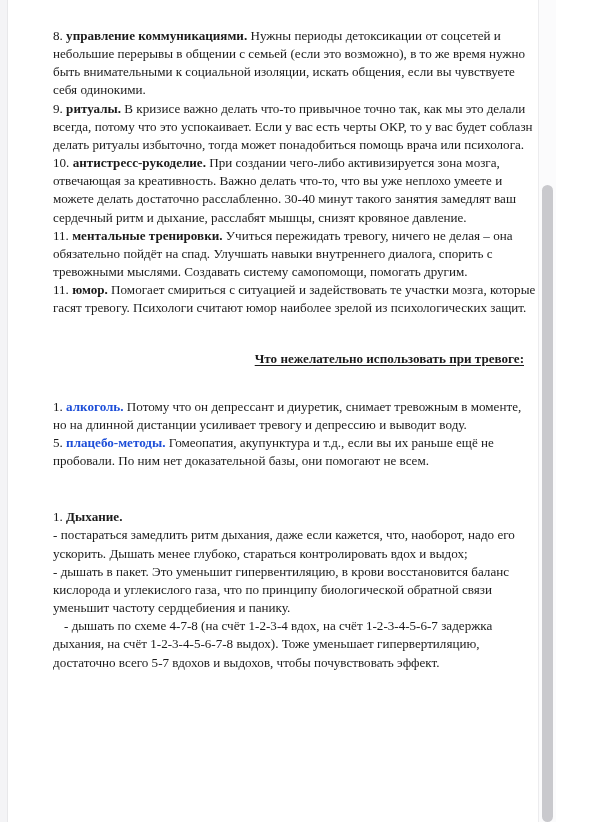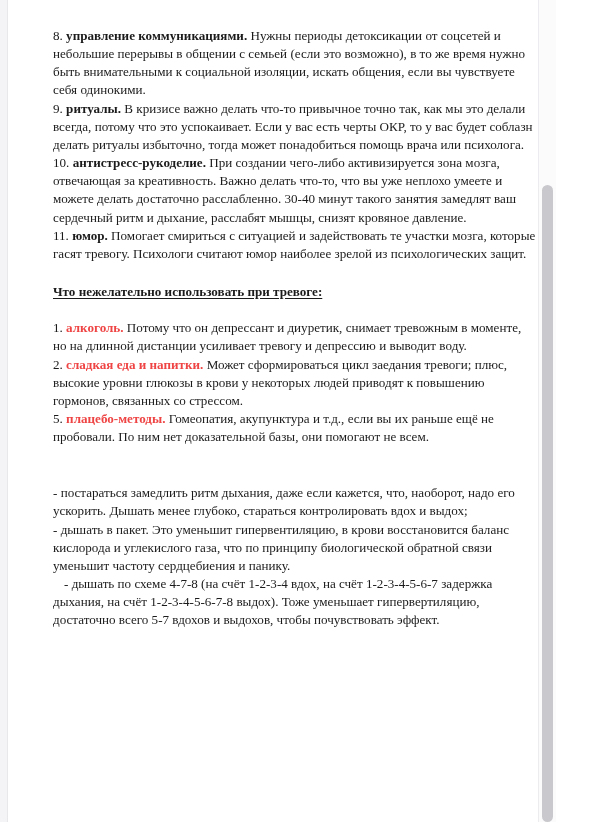"11. ментальные тренировки. Учиться" p.p { html: none -> <p><span>11. </span><b>ментальные тренировки.</b><span> Учиться пережидать тревогу, ничего не делая – она обязательно пойдёт на спад. Улучшать навыки внутреннего диалога, спорить с тревожными мыслями. Создавать систему самопомощи, помогать другим.</span></p> }
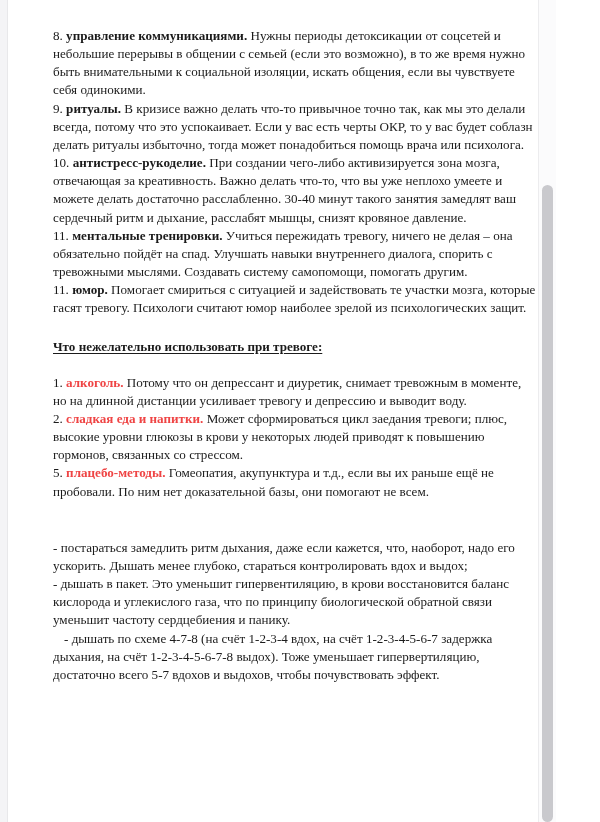"Что нежелательно использовать при" .heading { margin: 0 -> 12px; text-align: left -> right }
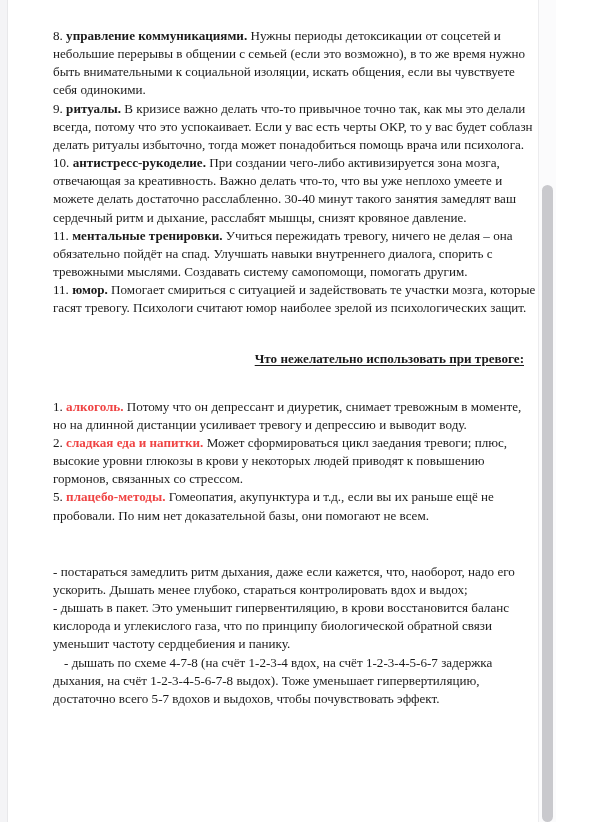"алкоголь." .red { color: #ef4444 -> #1d4ed8 }
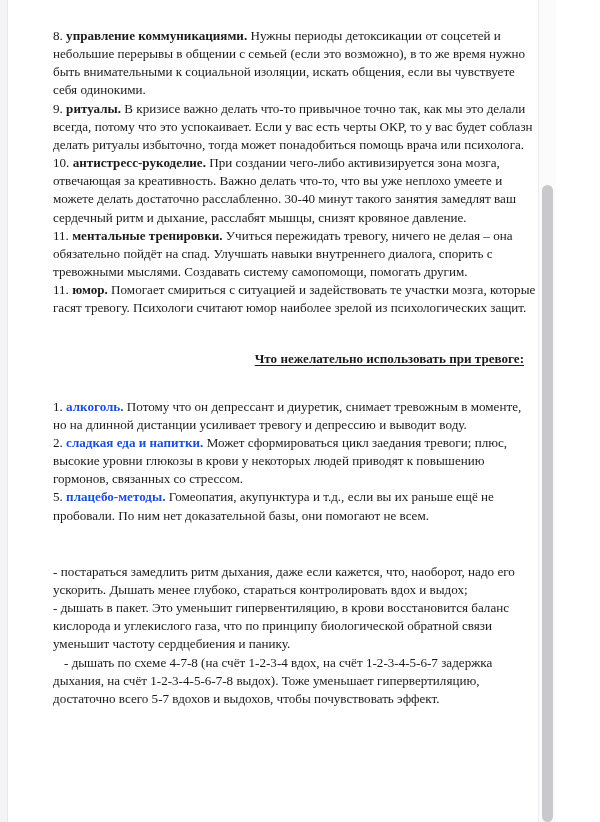"2. сладкая еда и напитки." p.p { html: <p><span>2. </span><span>сладкая еда и напитки.</span><span> Может сформироваться цикл заедания тревоги; плюс, высокие уровни глюкозы в крови у некоторых людей приводят к повышению гормонов, связанных со стрессом.</span></p> -> none }
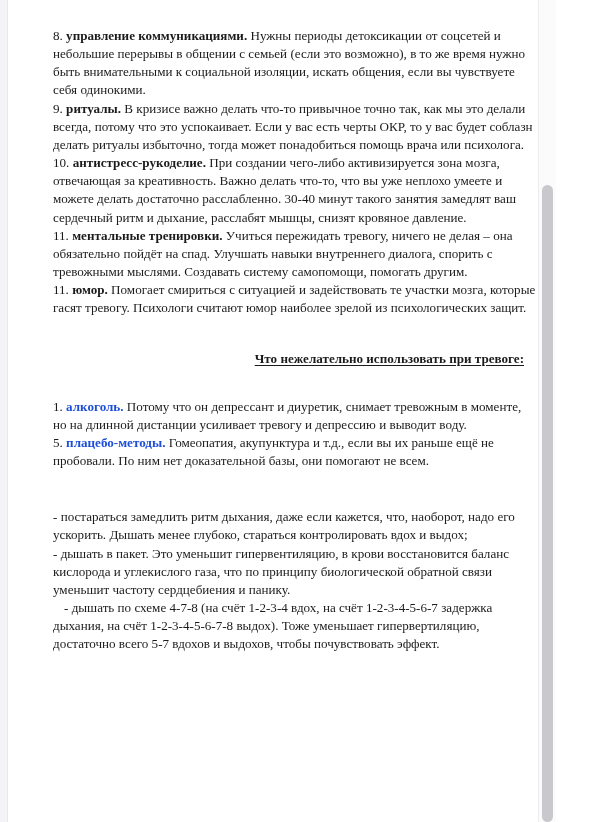"1. Дыхание." p.p { html: none -> <p><span>1. </span><b>Дыхание.</b></p> }
